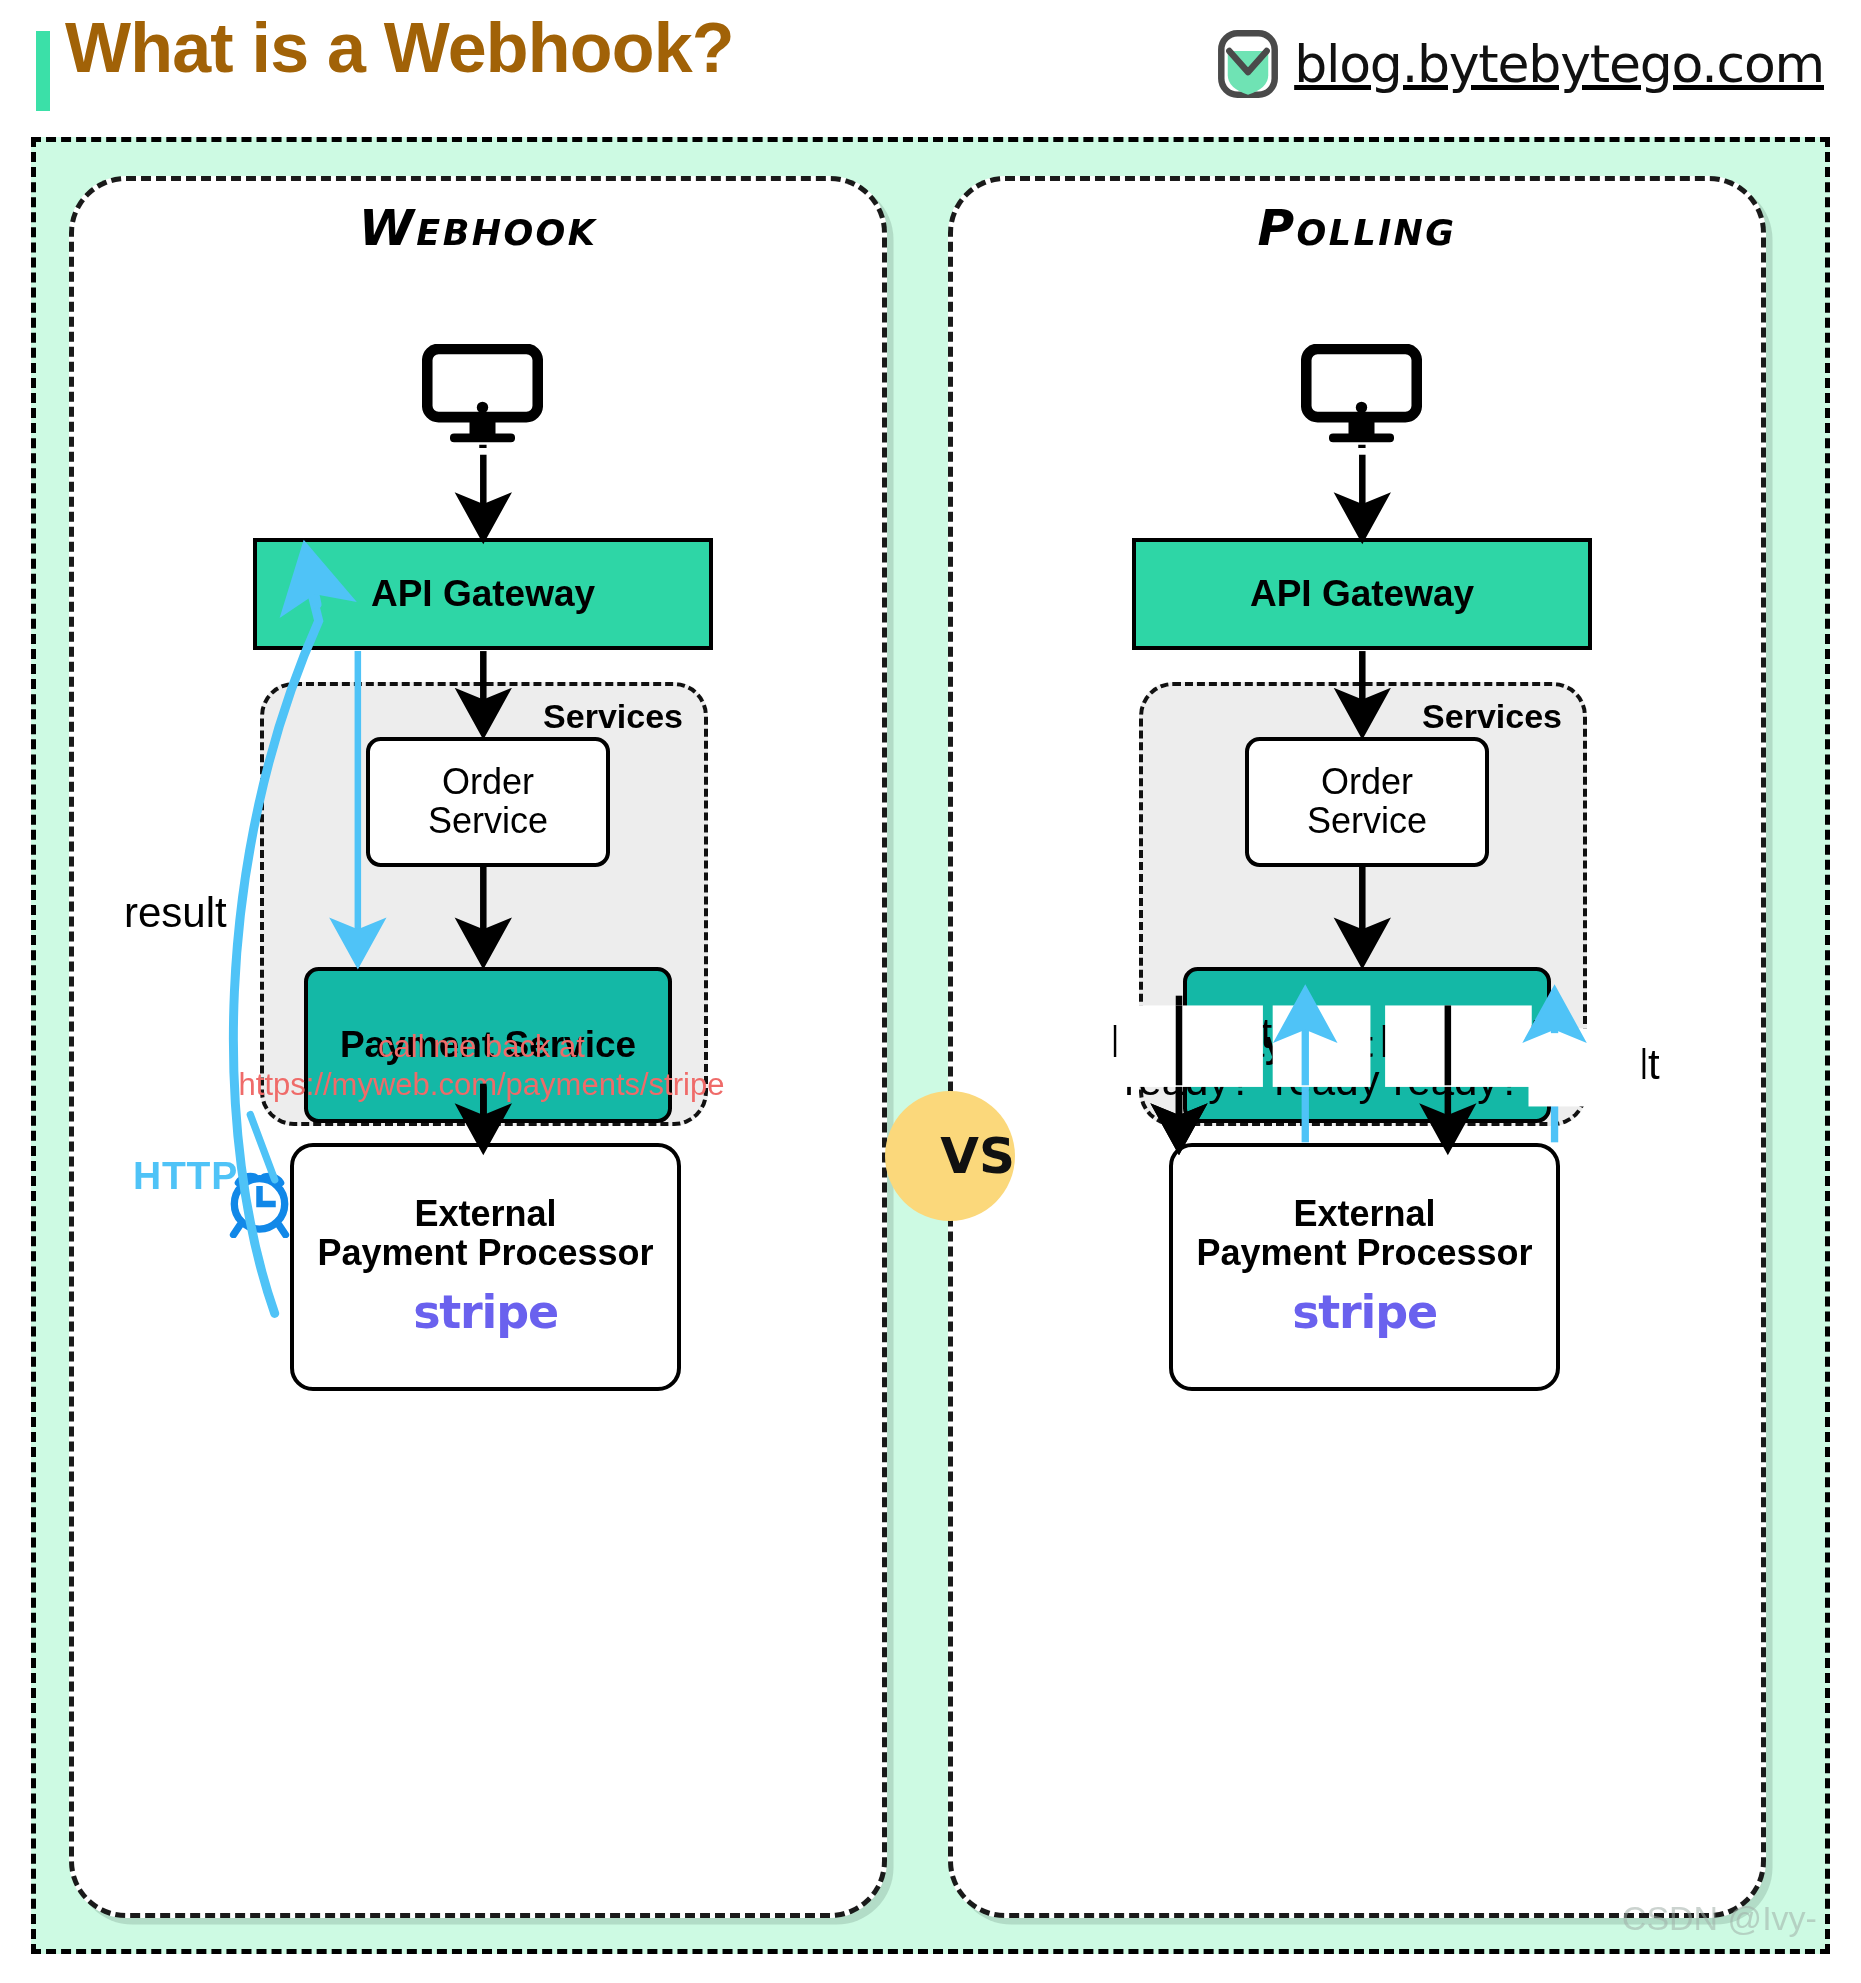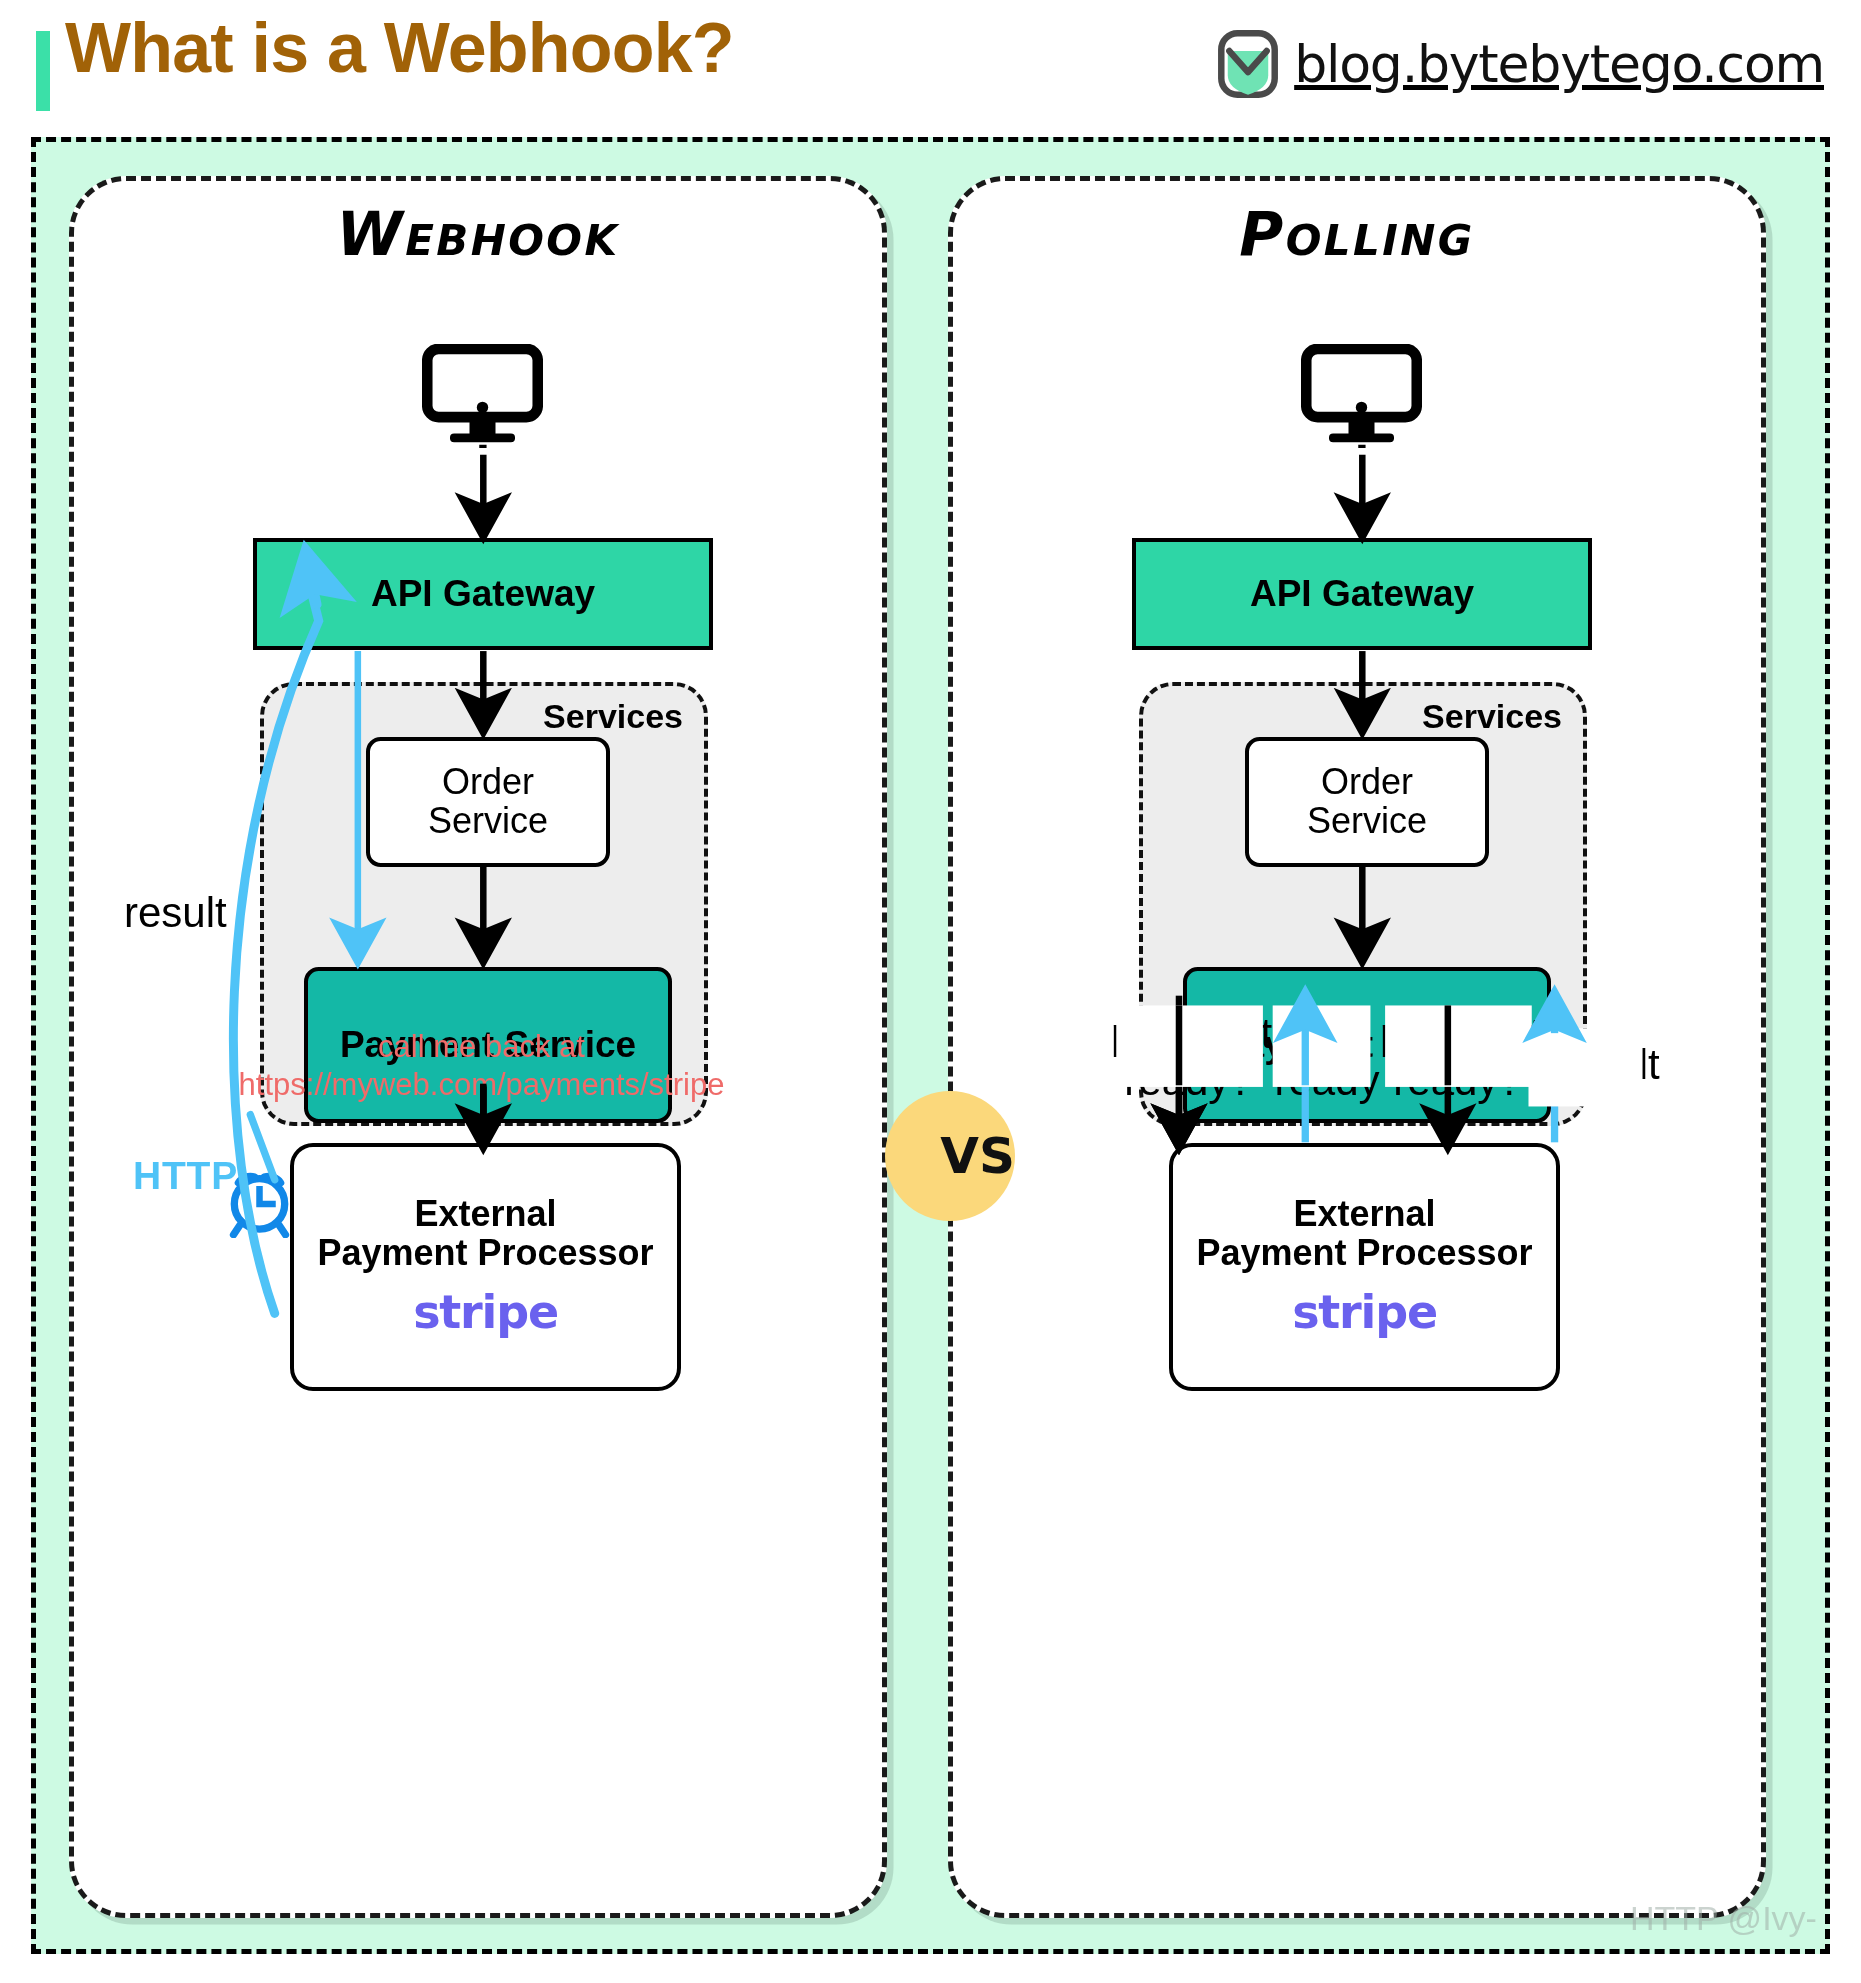"Webhook" .panel-title { font-size: 60px -> 50px }
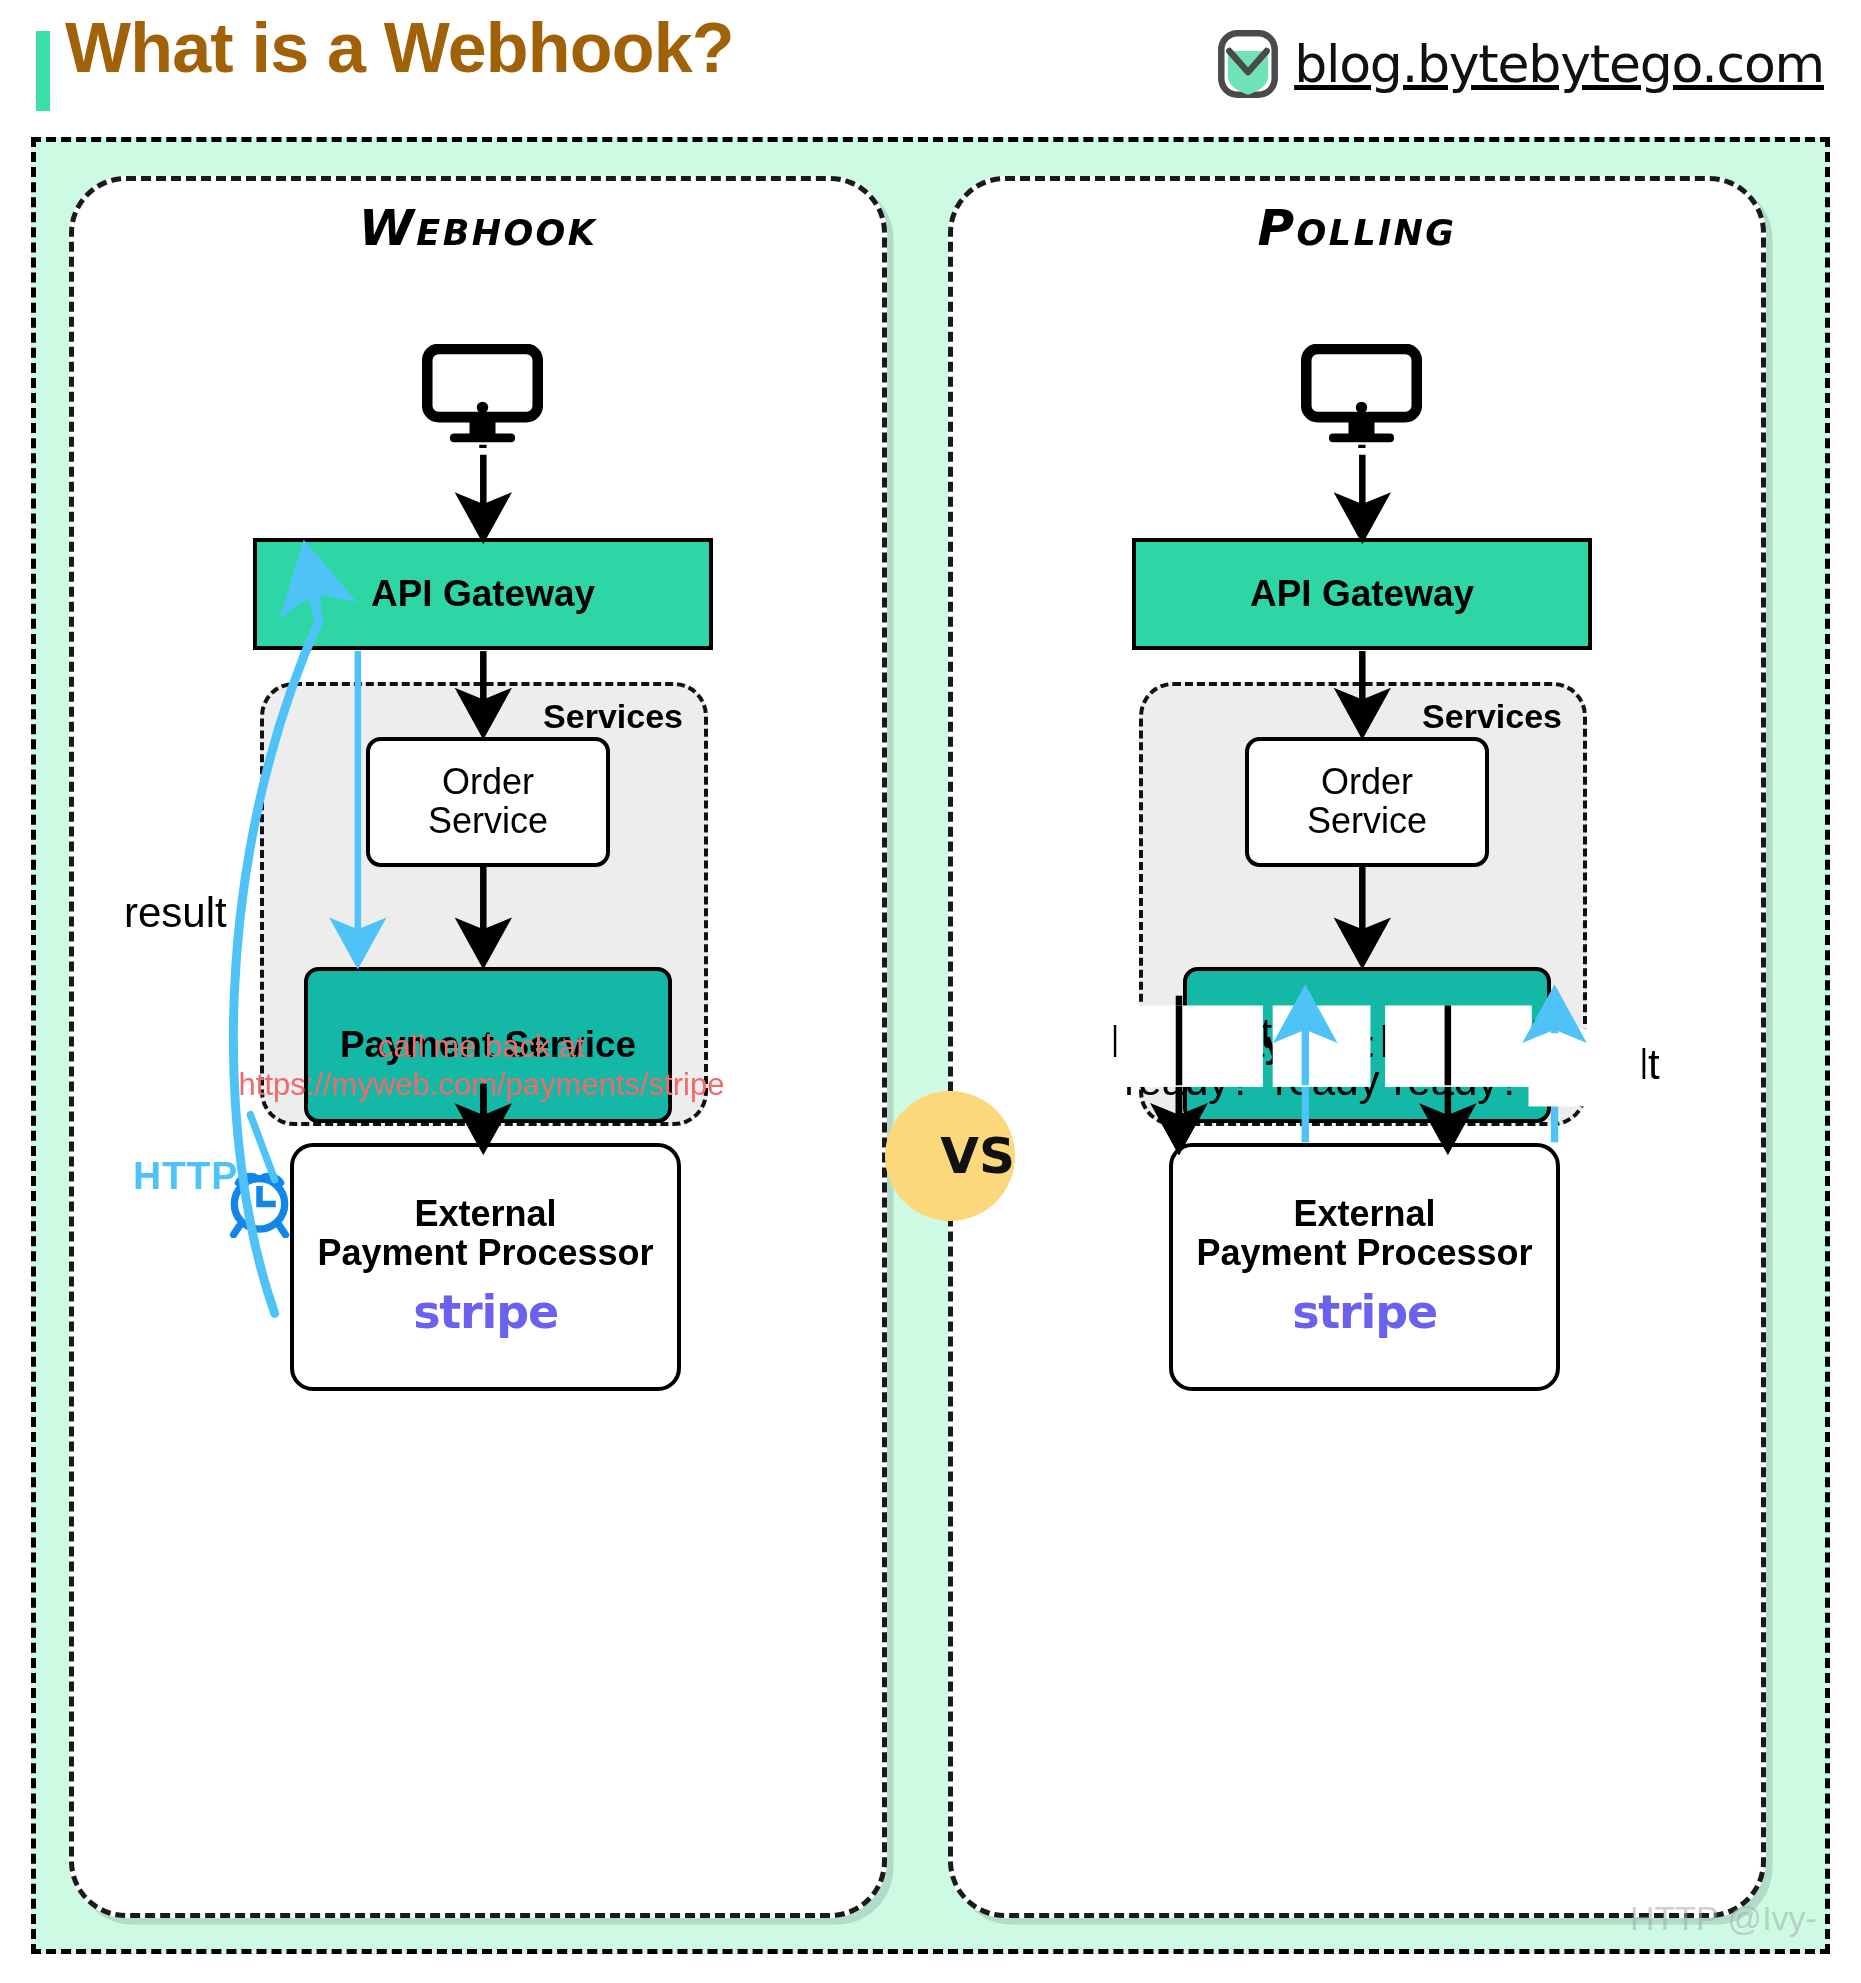"HTTP @Ivy-" div { text: HTTP -> CSDN }
